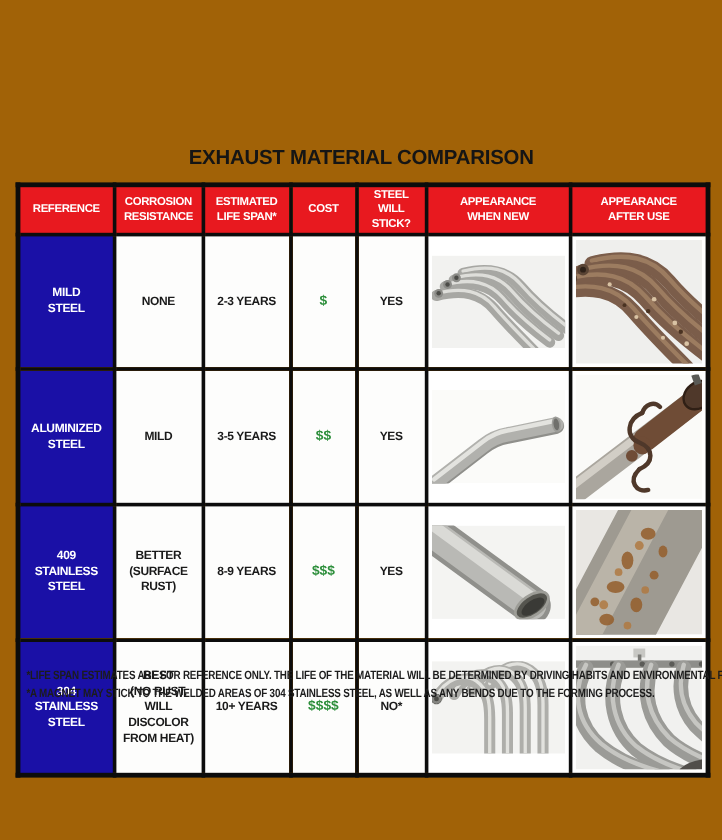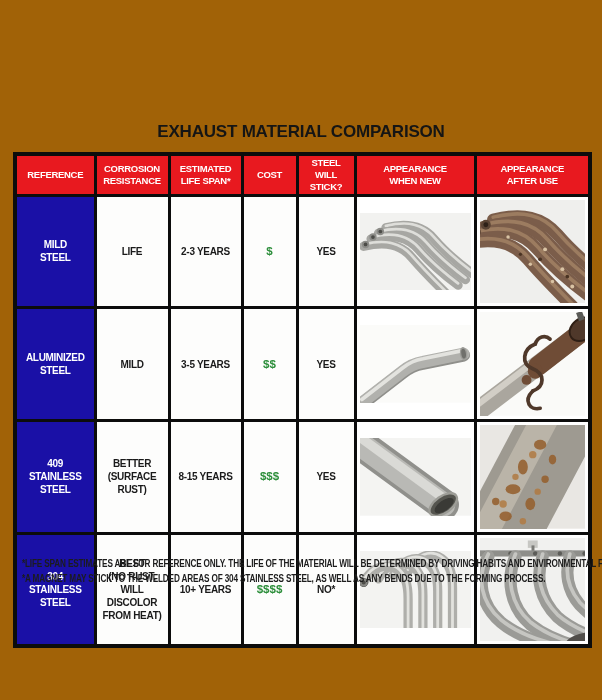"LIFE" td { text: LIFE -> NONE }
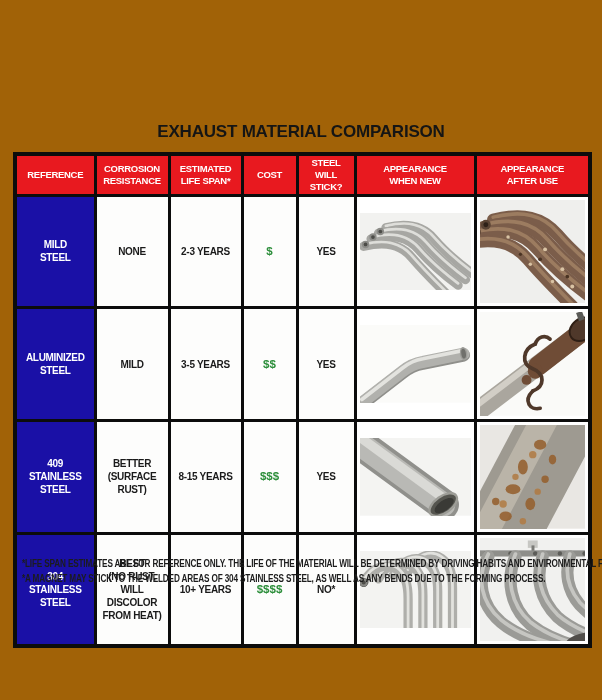"8-15 YEARS" td { text: 8-15 -> 8-9 }
